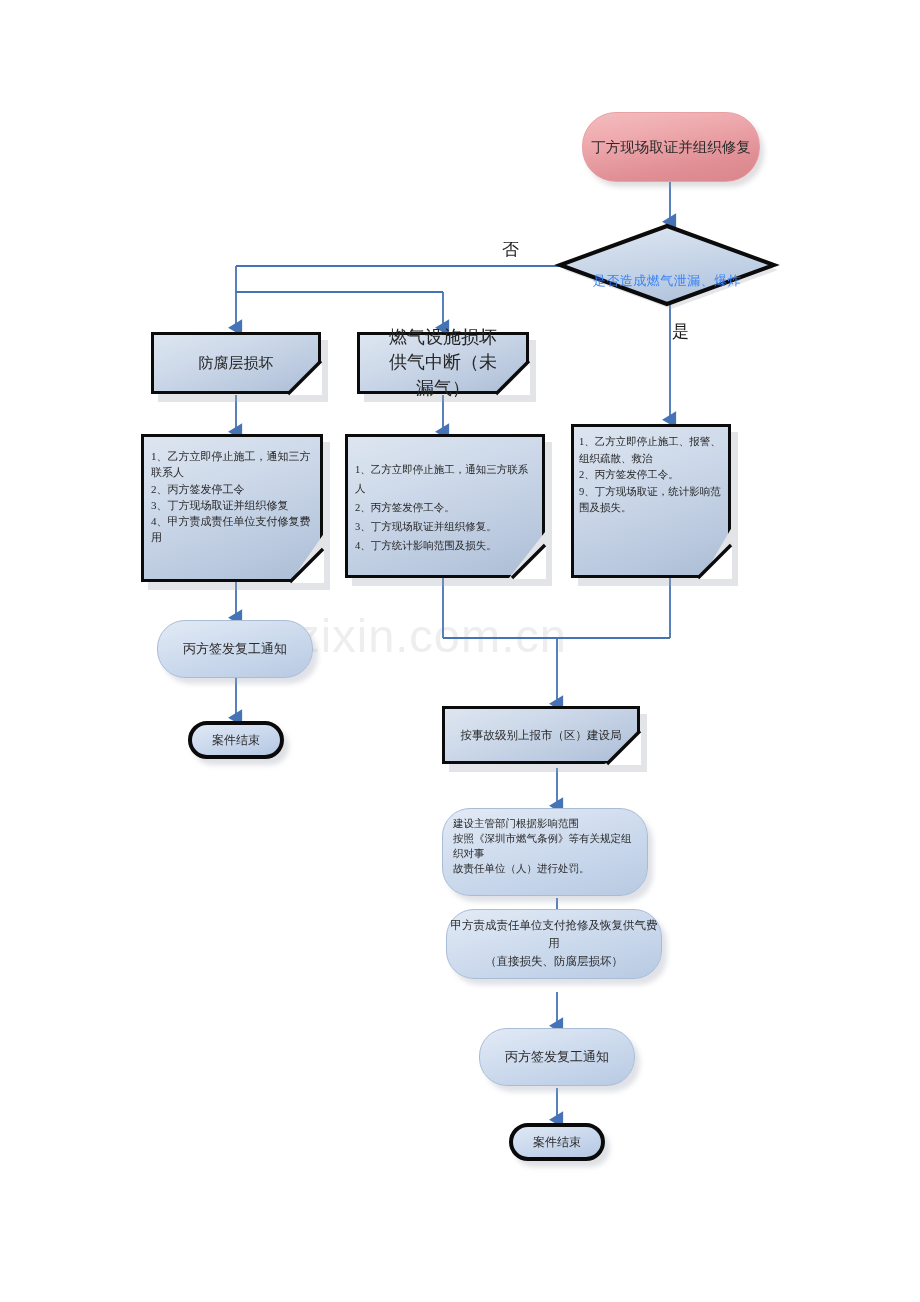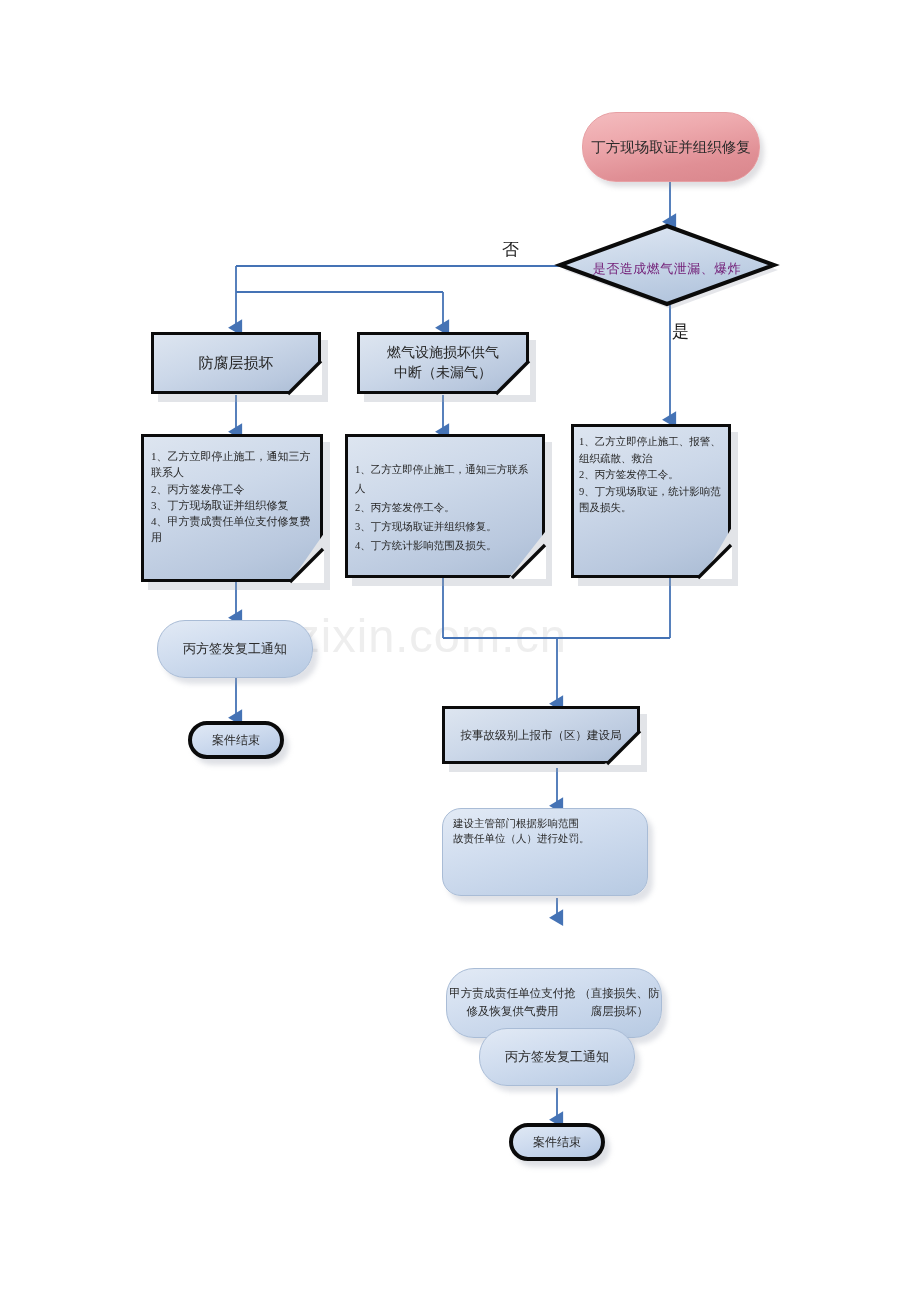"是否造成燃气泄漏、爆炸" .diamond-label { color: #701a75 -> #3b82f6; top: 4px -> 16px }
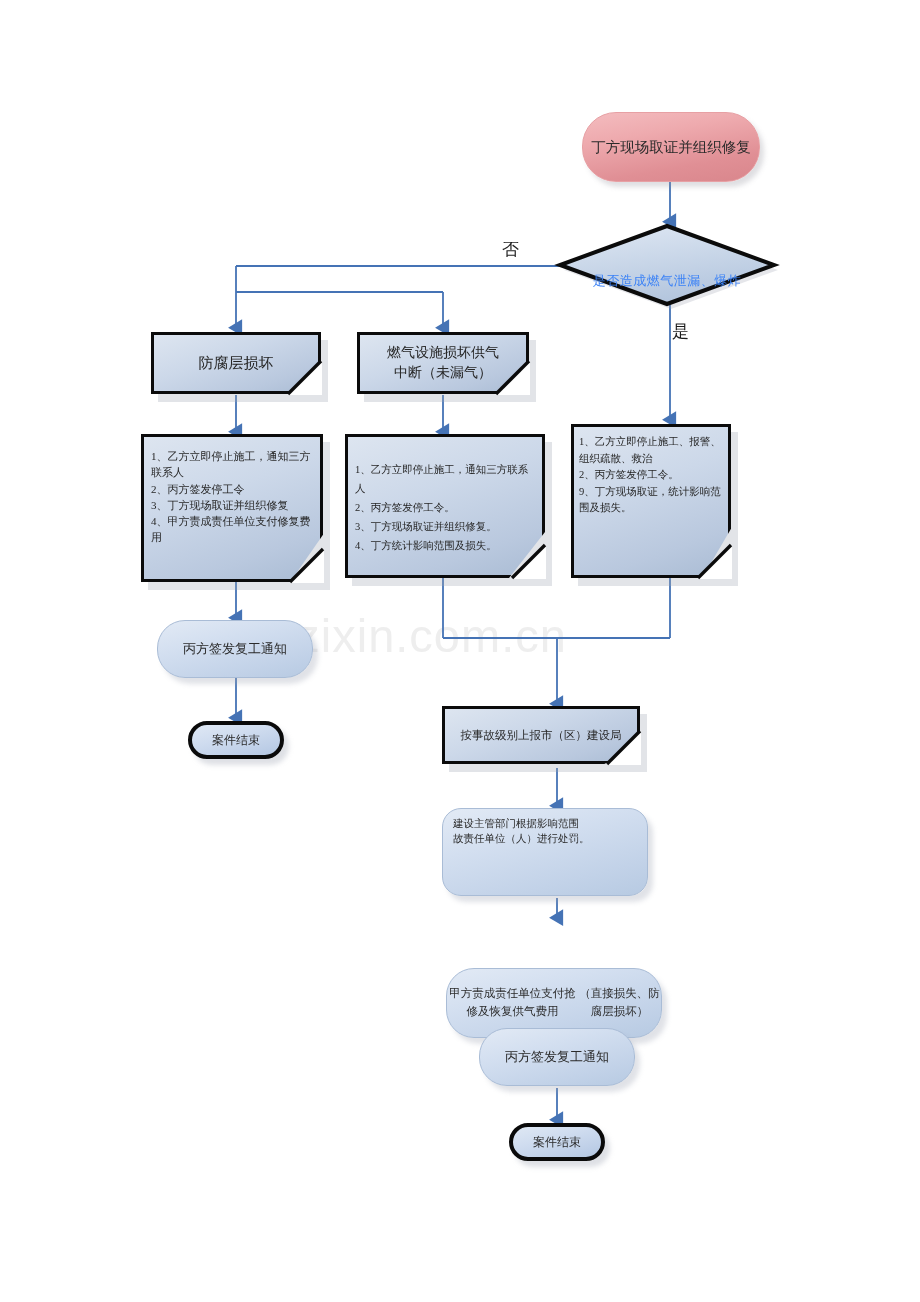"燃气设施损坏供气中断（未漏气）" div.txt { font-size: 14px -> 18px }
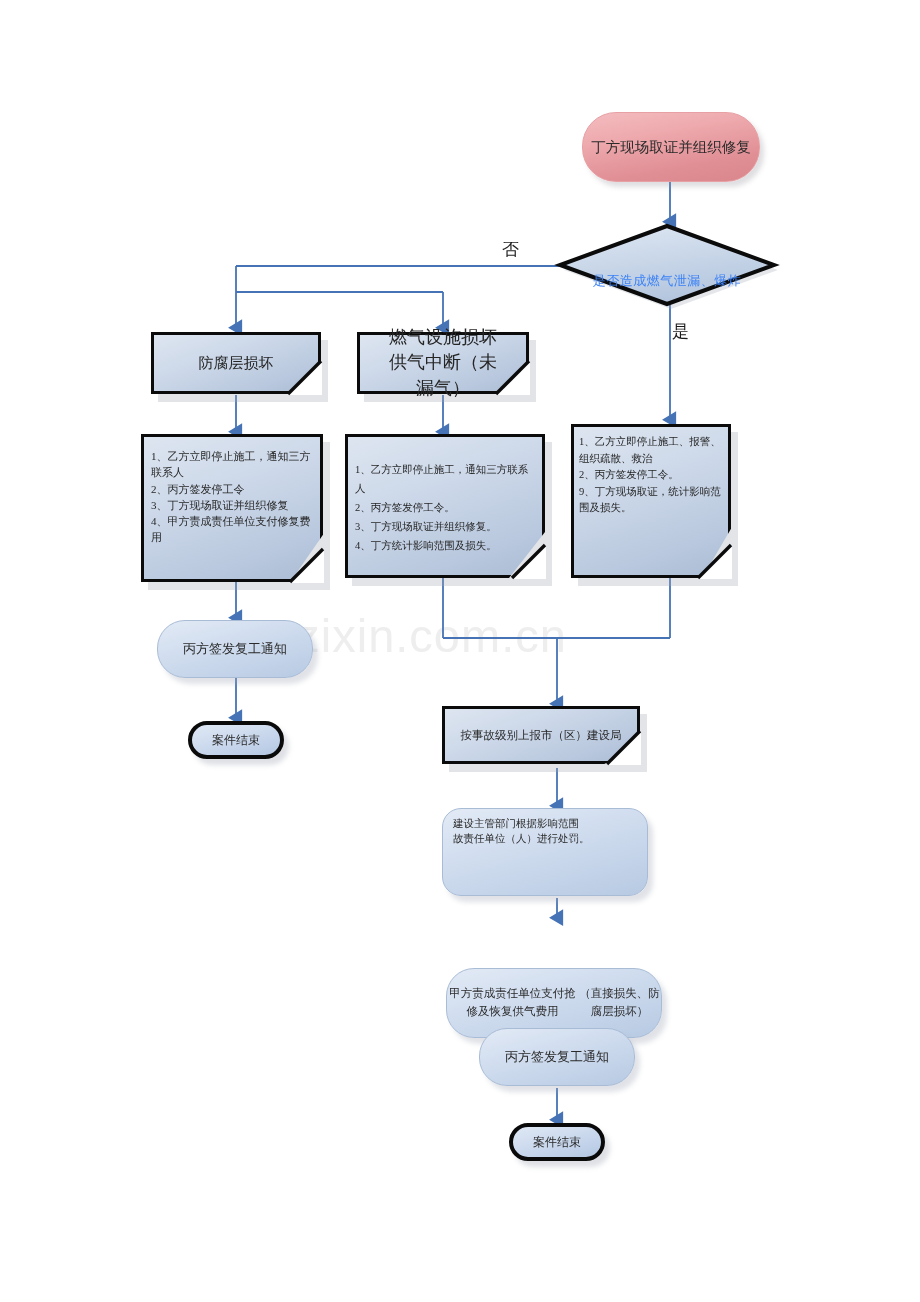"建设主管部门根据影响范围" .proc-node.left-text { border-radius: 19px -> none }
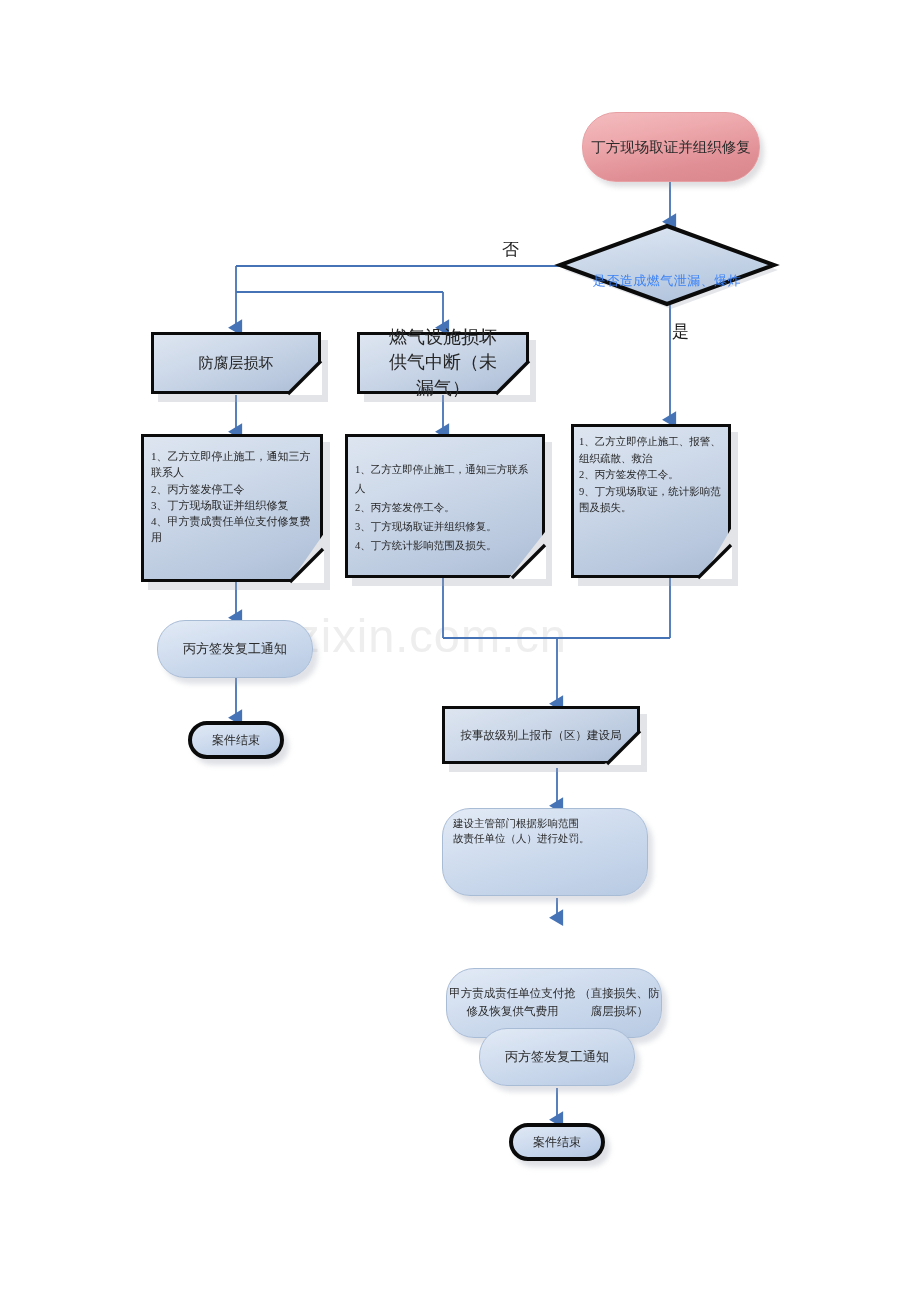"按照《深圳市燃气条例》等有关规定组织对事" div { html: none -> <div>按照《深圳市燃气条例》等有关规定组织对事</div> }
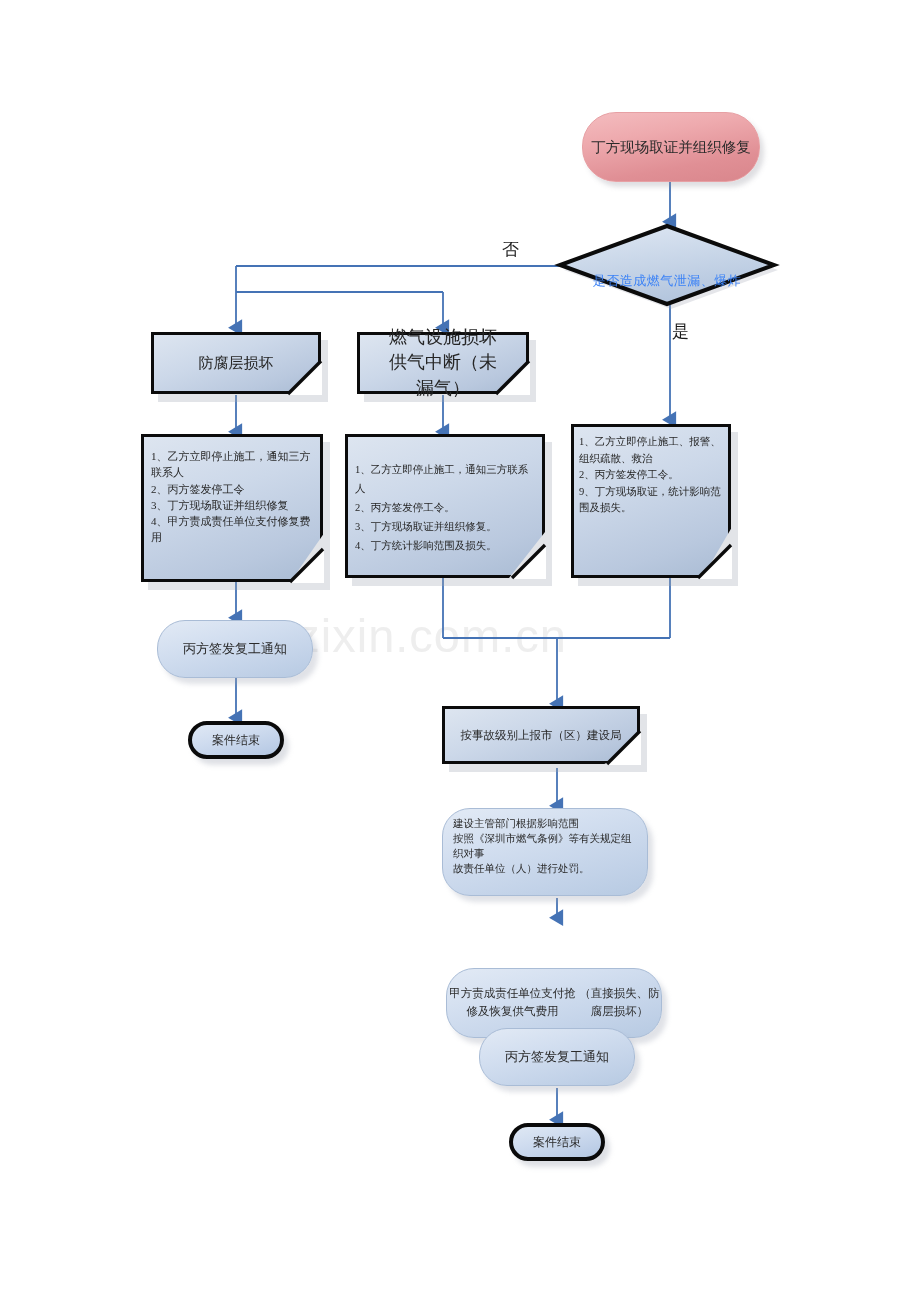"甲方责成责任单位支付抢修及恢复供气费用" div.node { flex-direction: row -> column; top: 968px -> 909px }
